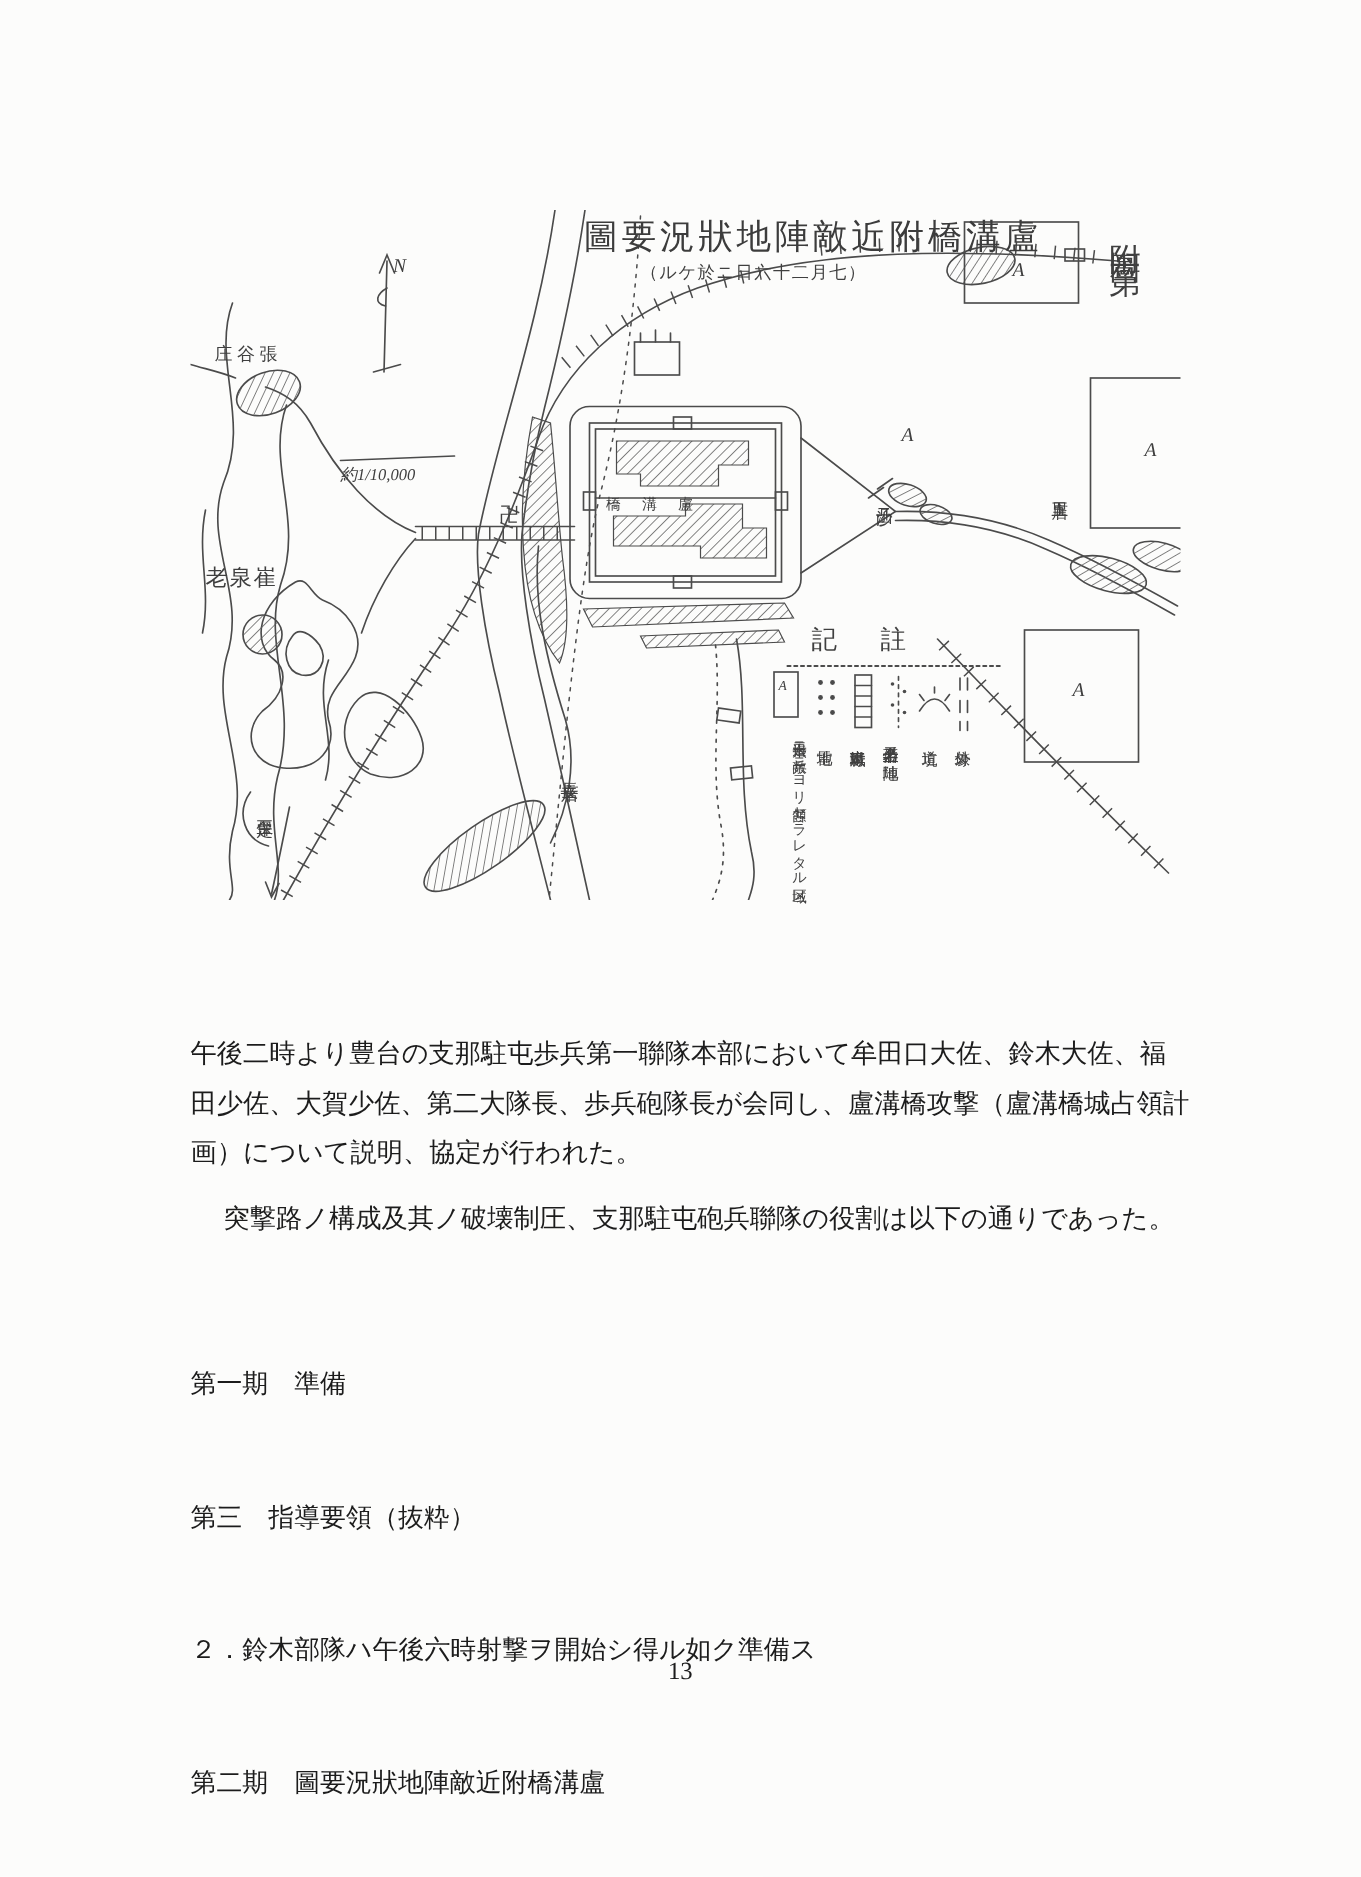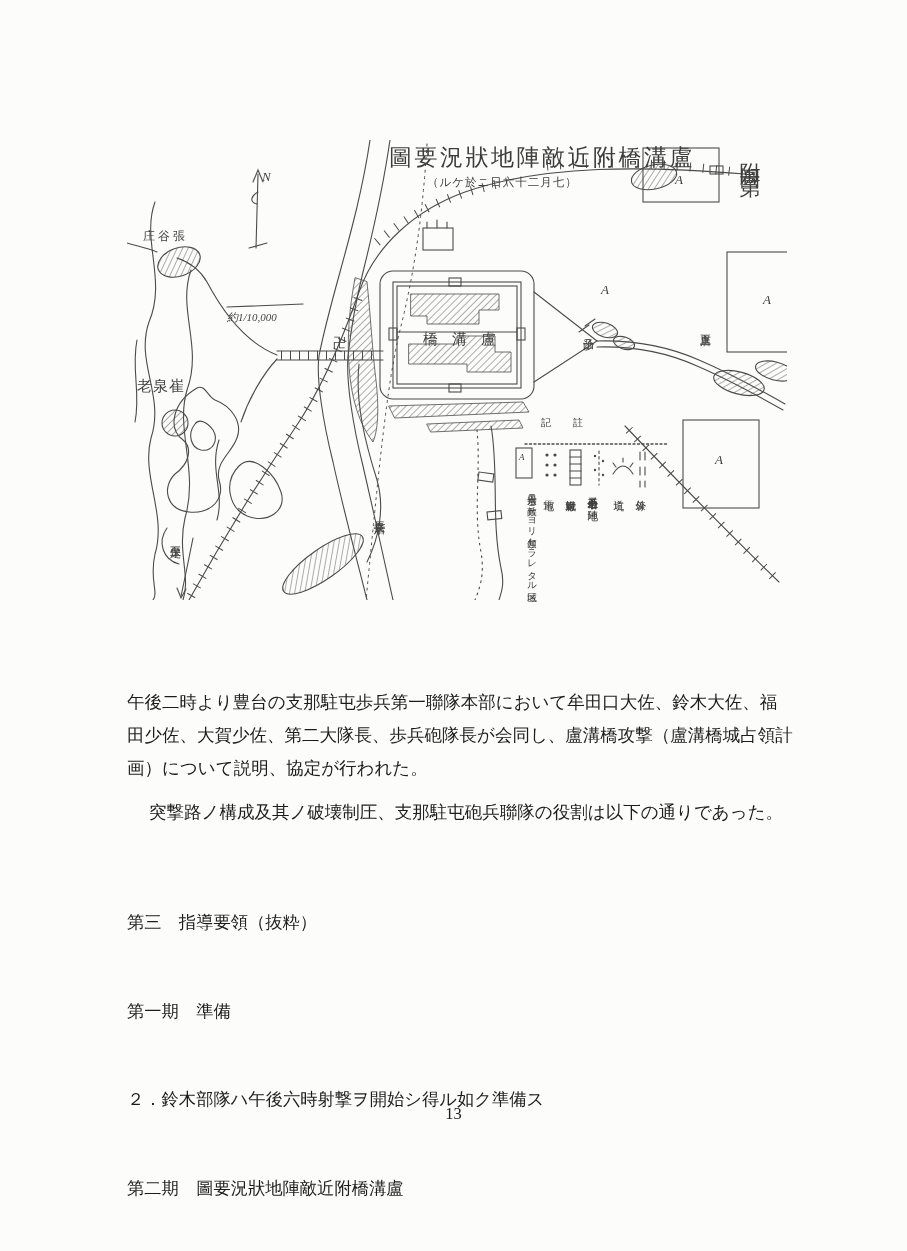"橋溝盧" .m-city { font-size: 15px -> 10px; text-align: right -> left }
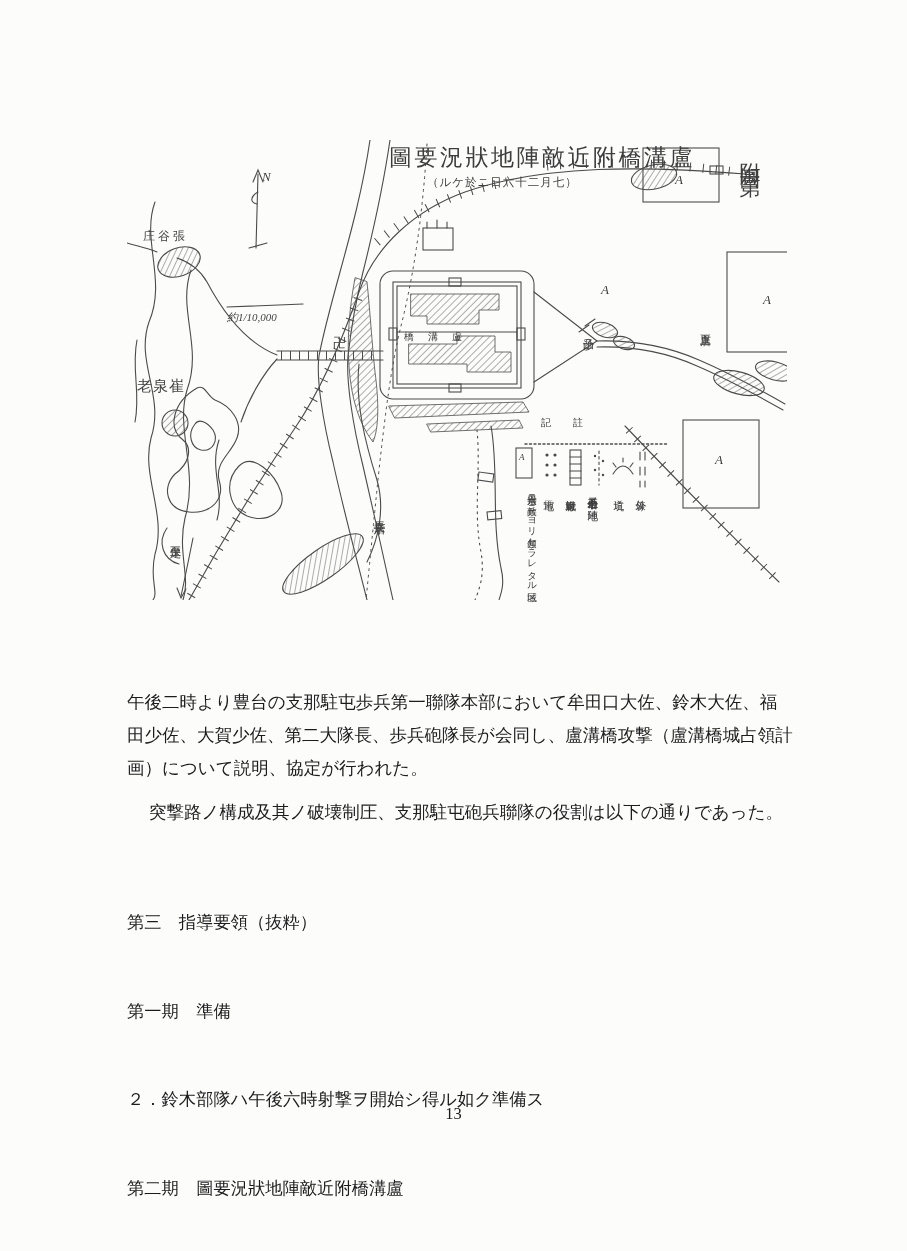"記 註" .lg-title { font-size: 10px -> 17px }
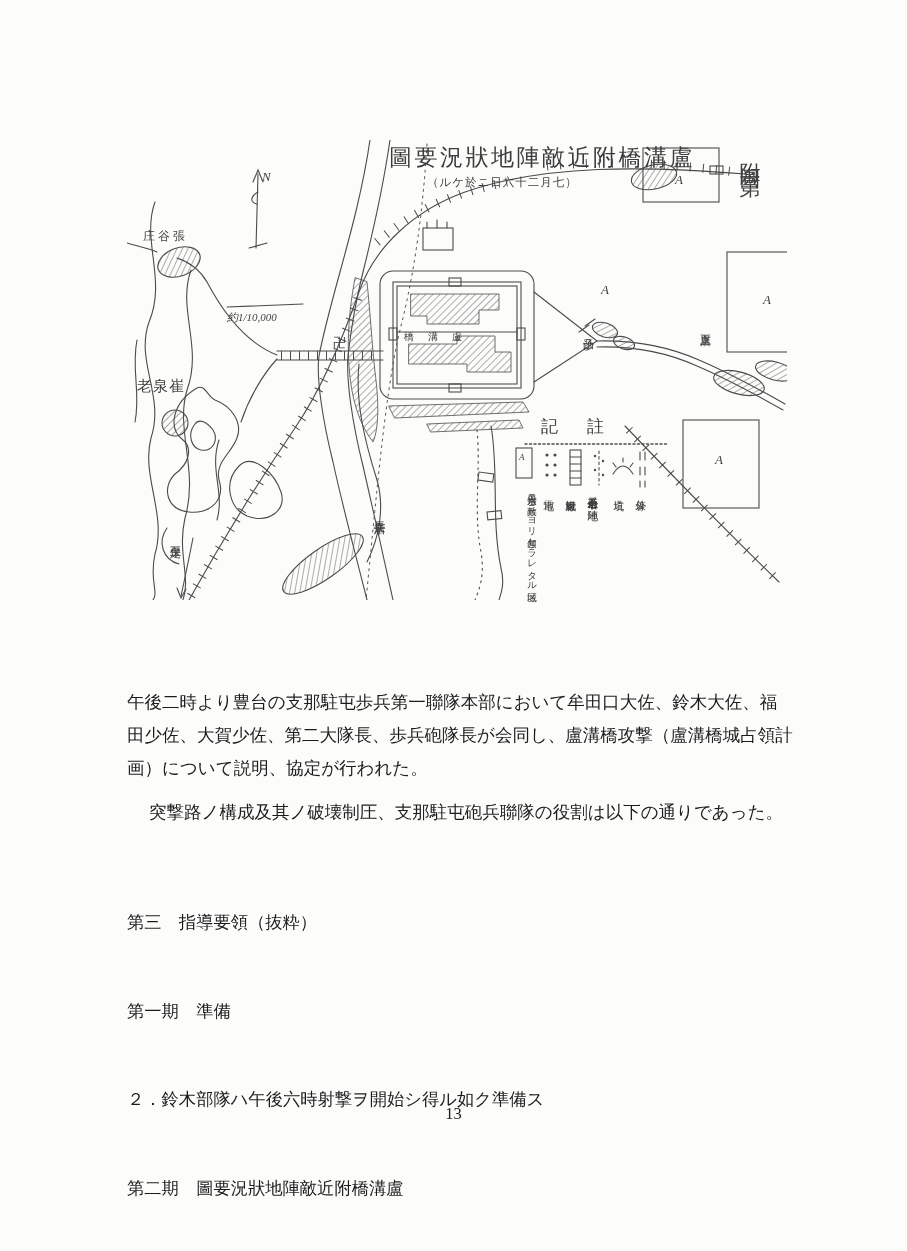"第三 指導要領（抜粋）" div { order: before "第一期 準備" -> after "第一期 準備" }
